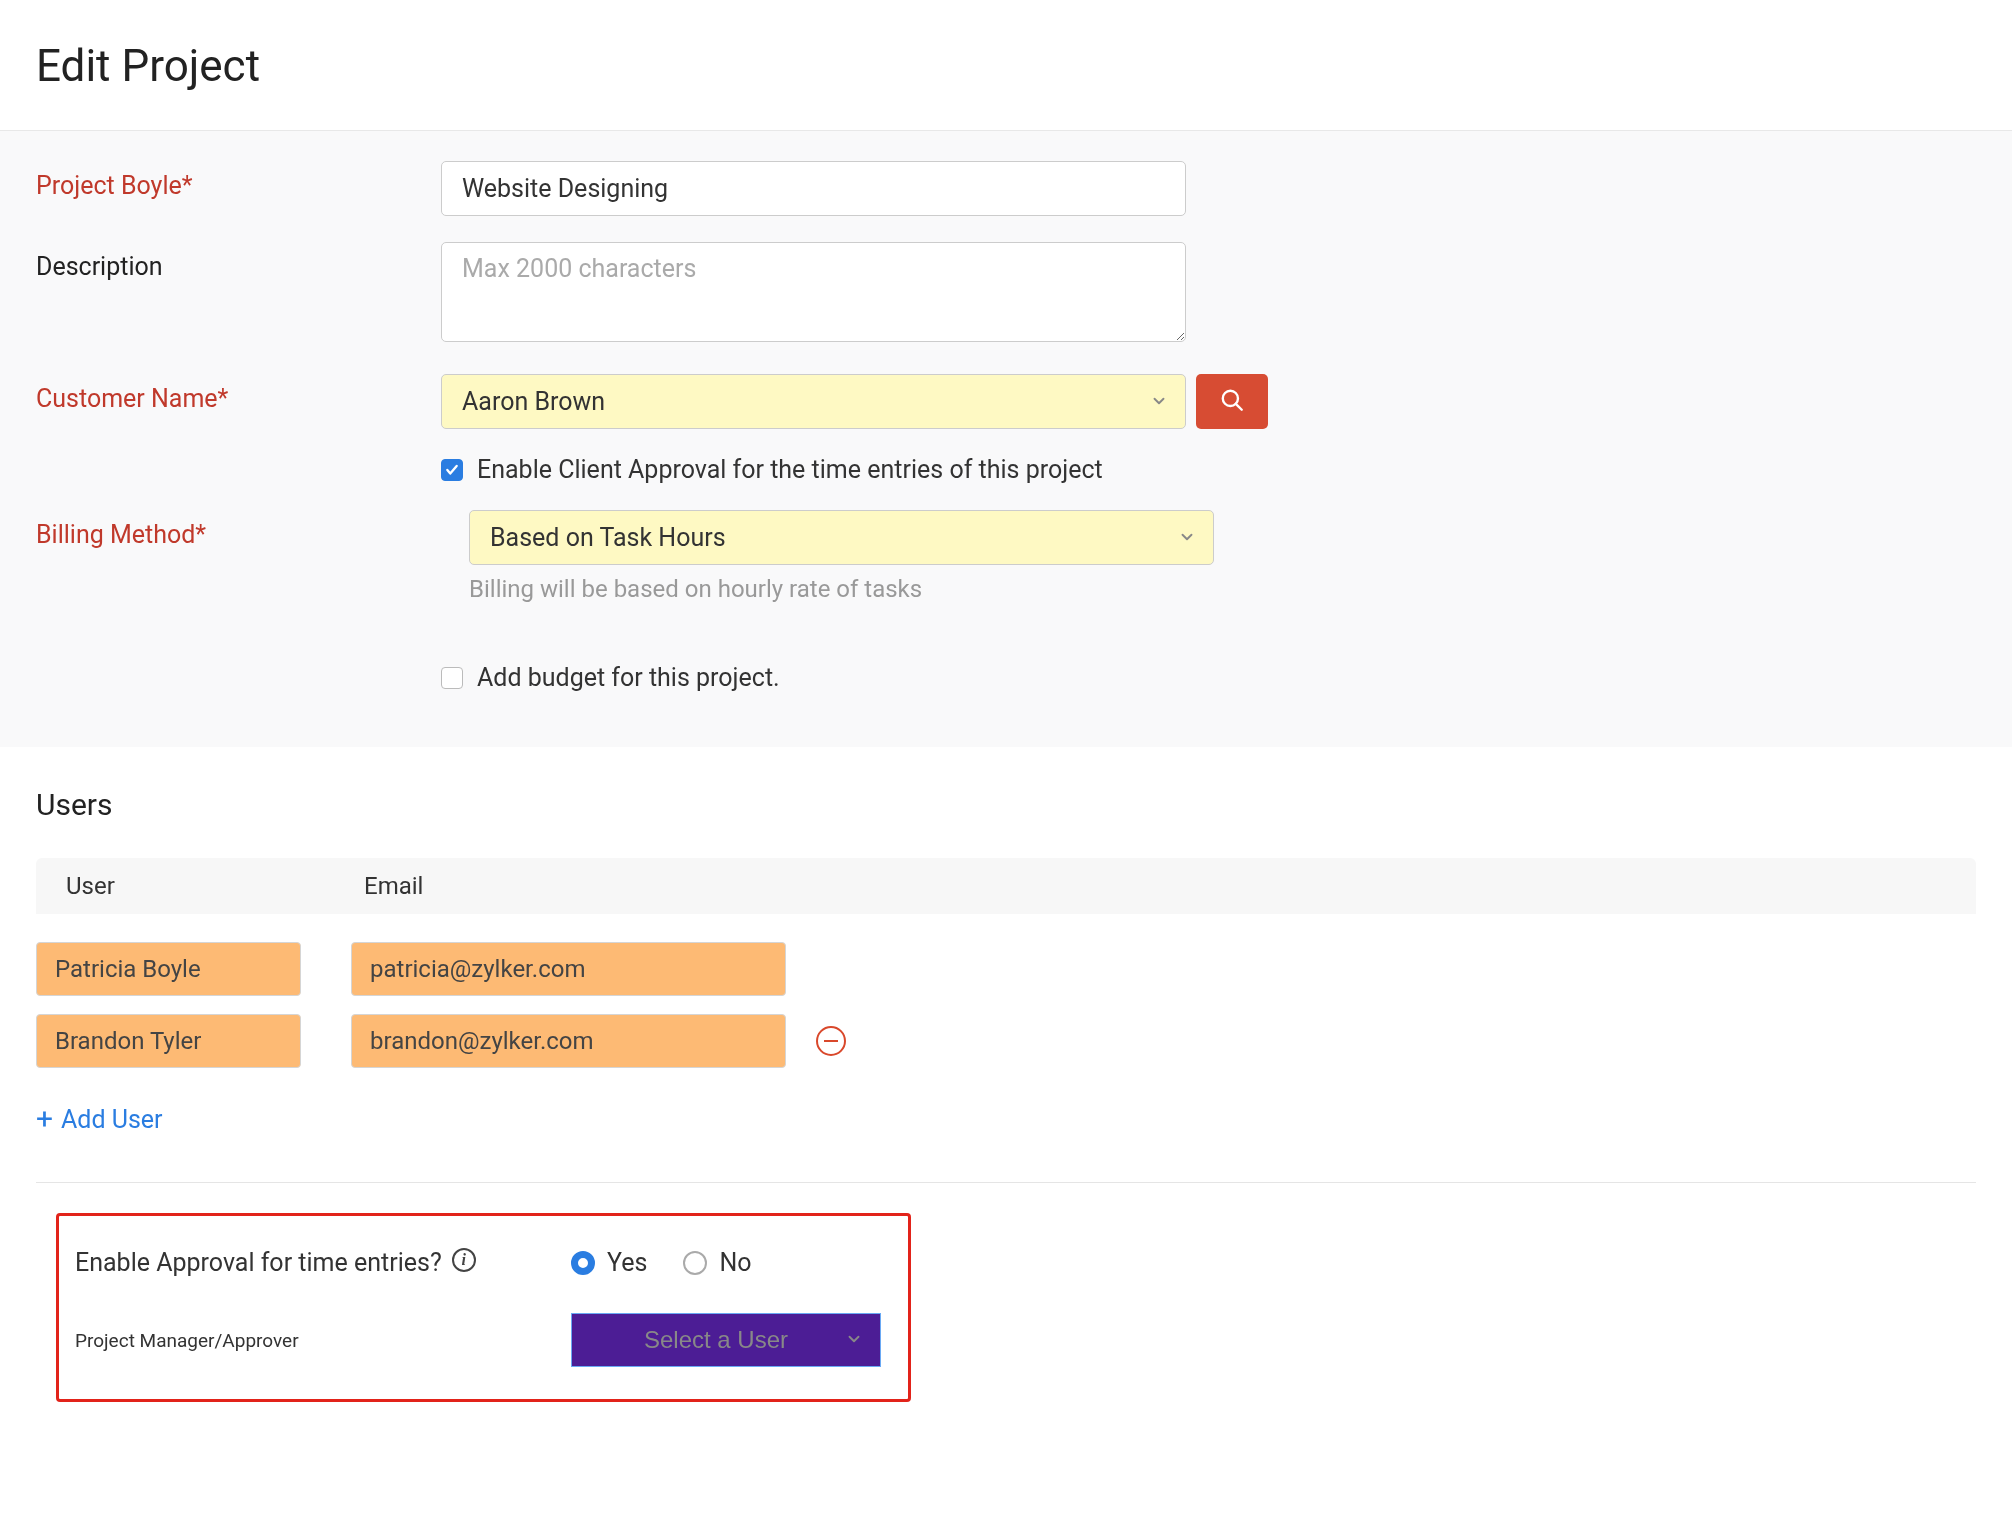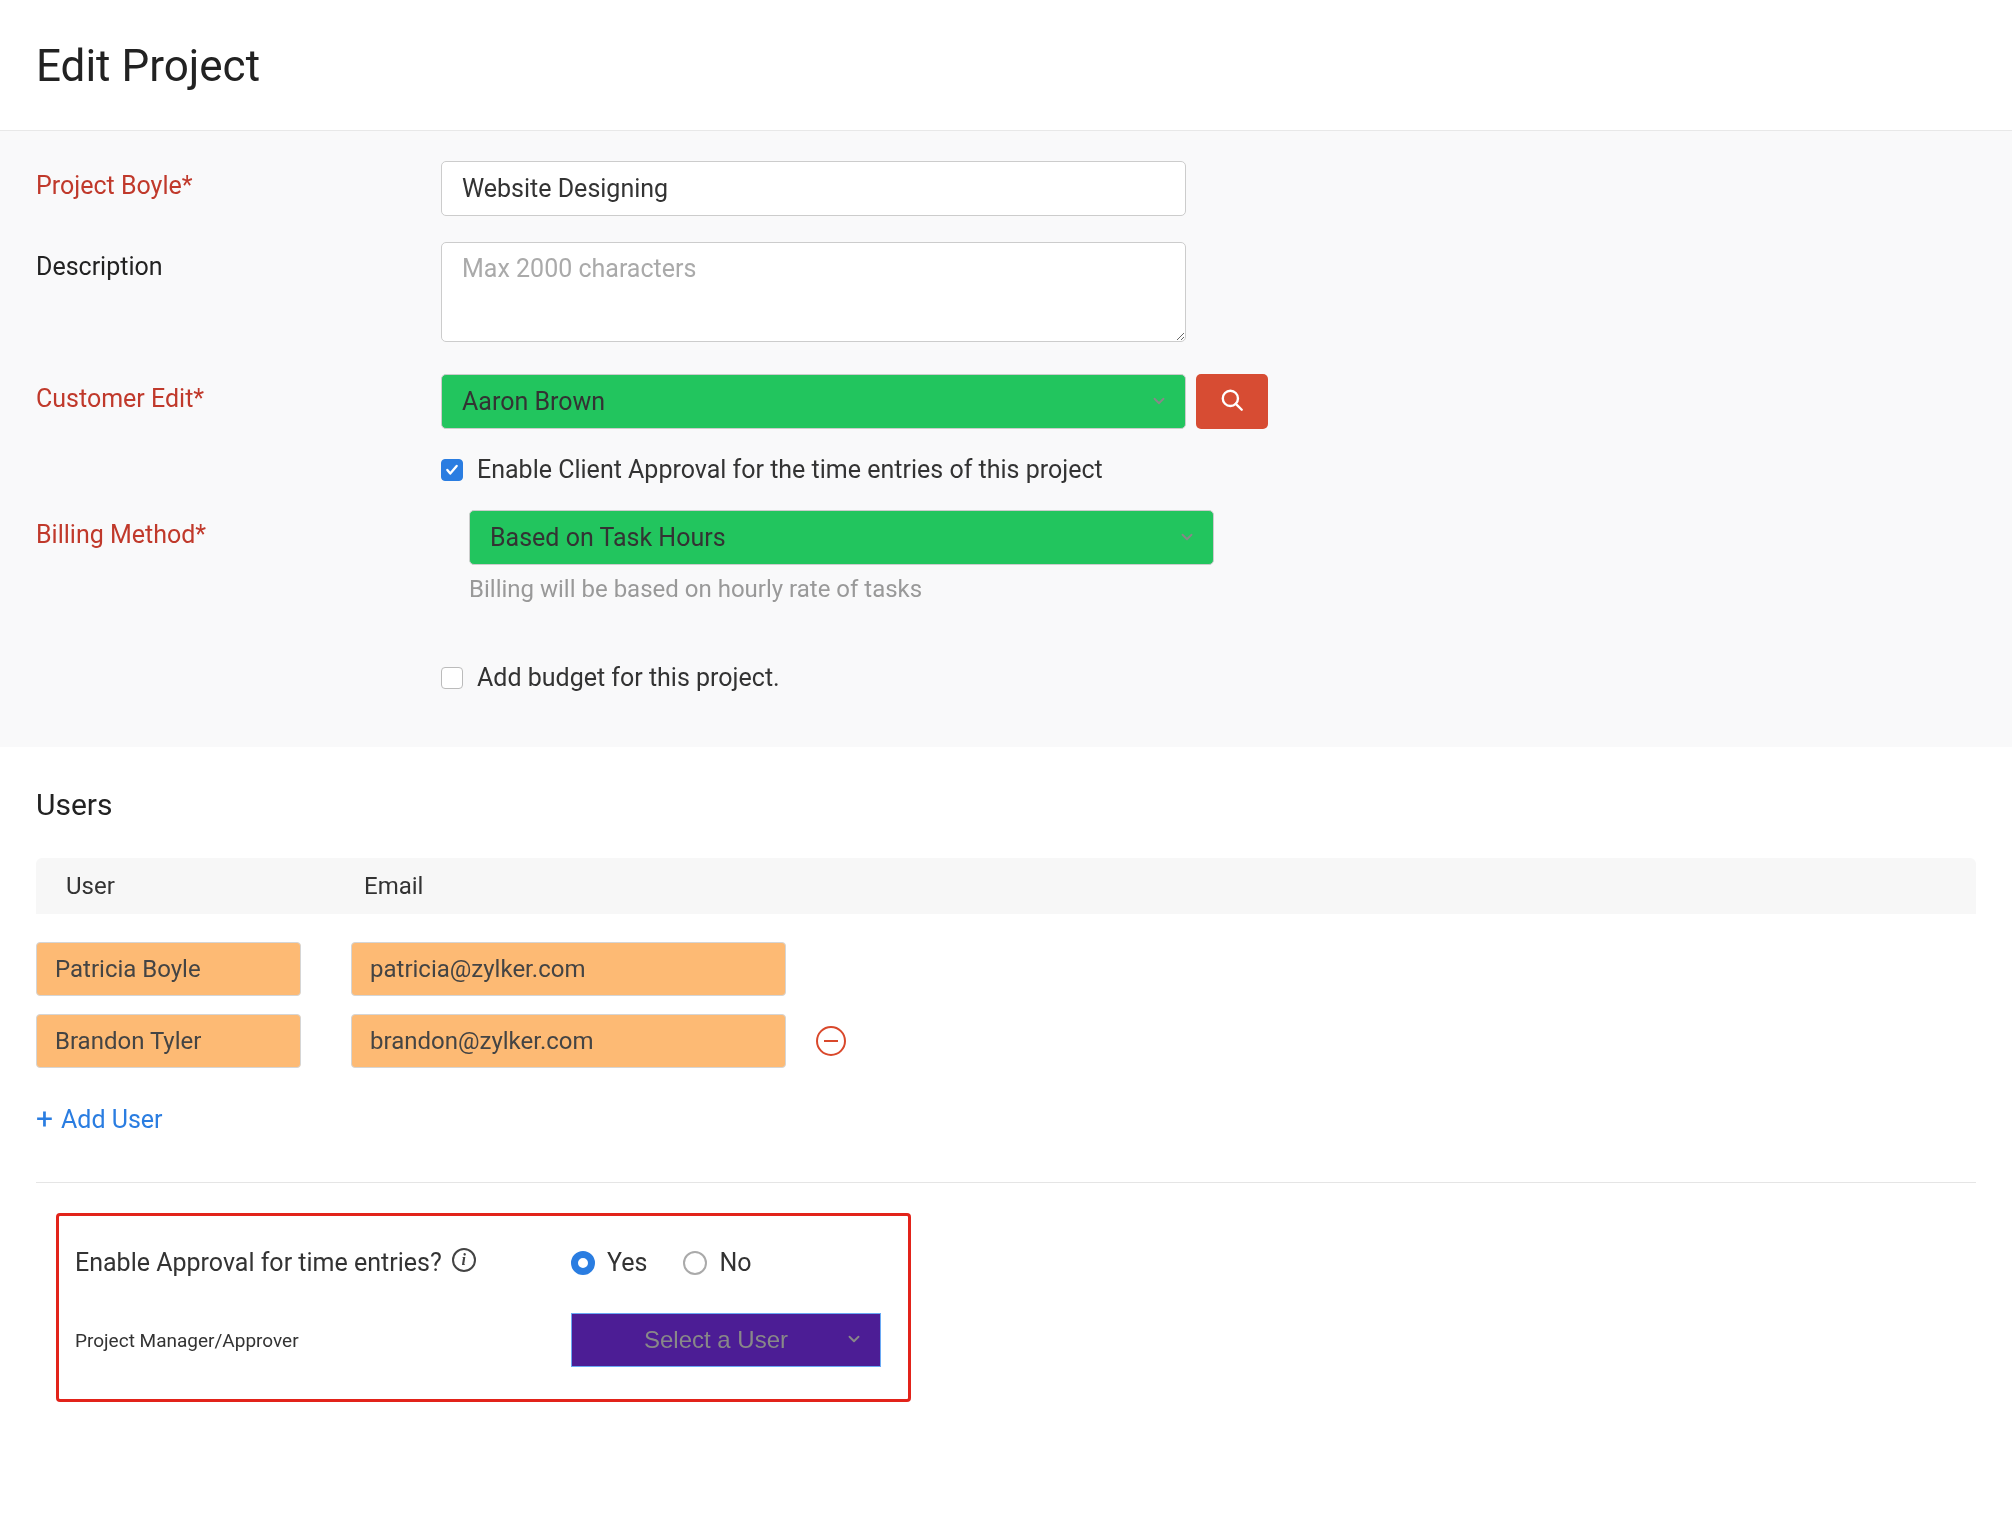"Customer Edit*" div.form-label { text: Edit -> Name }
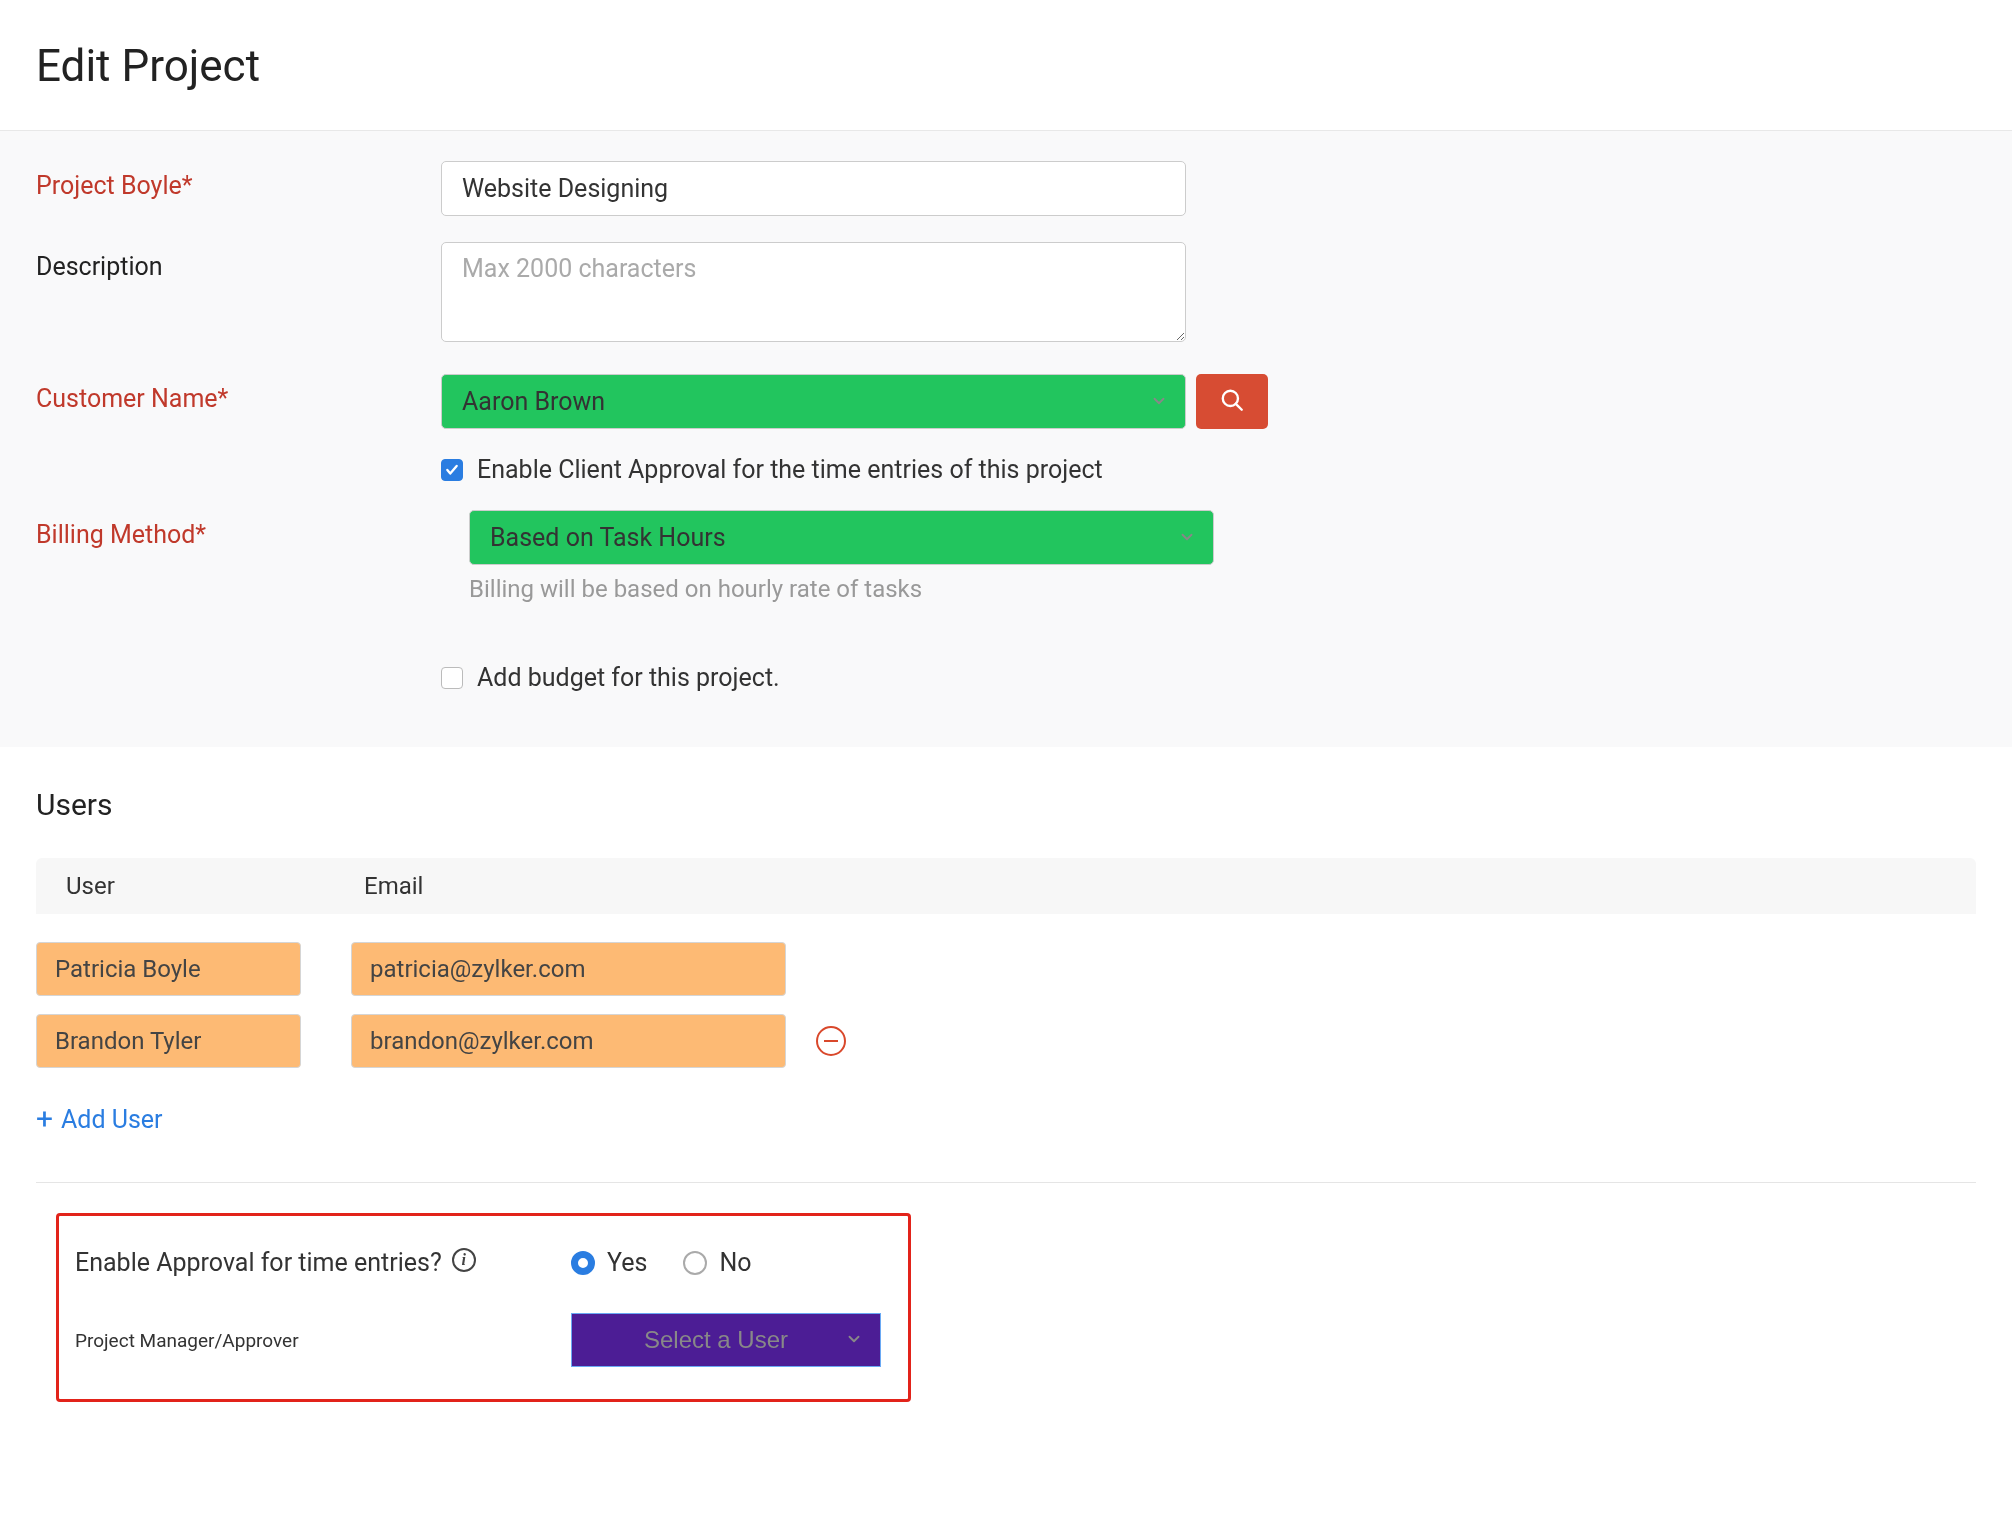"Aaron Brown" .select-wrap .select-input { background: #22c55e -> #fef9c3 }
